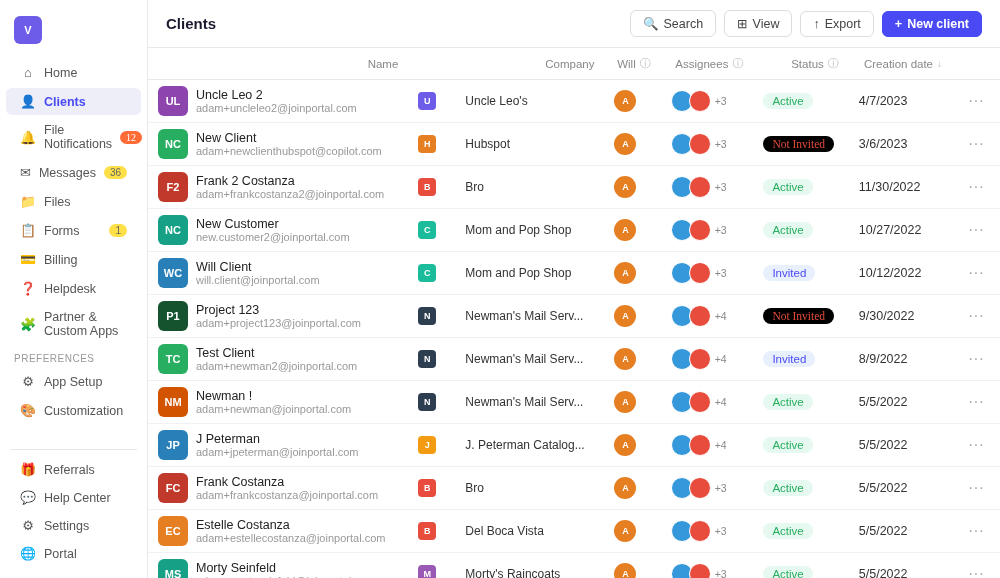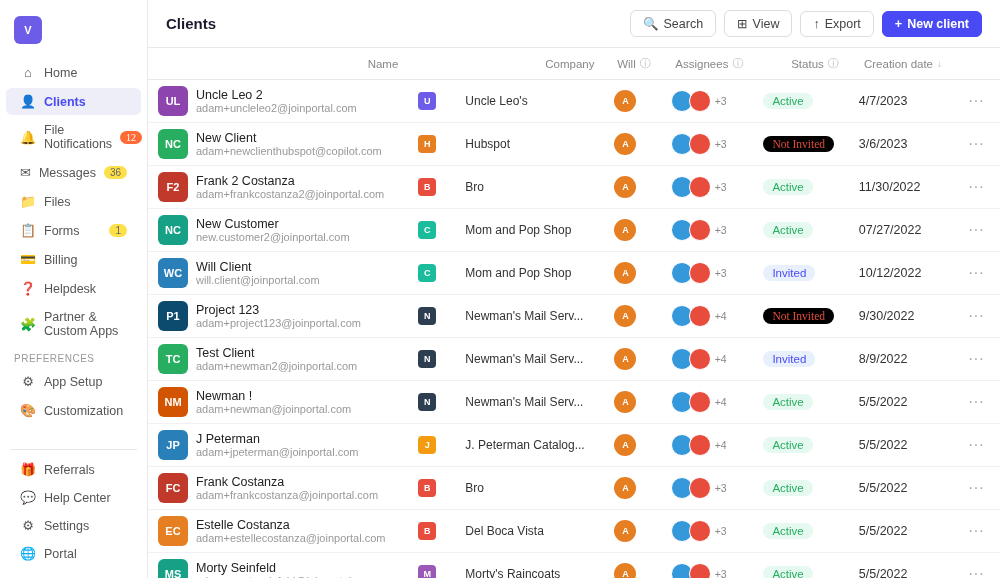"07/27/2022" td { text: 07/27/2022 -> 10/27/2022 }
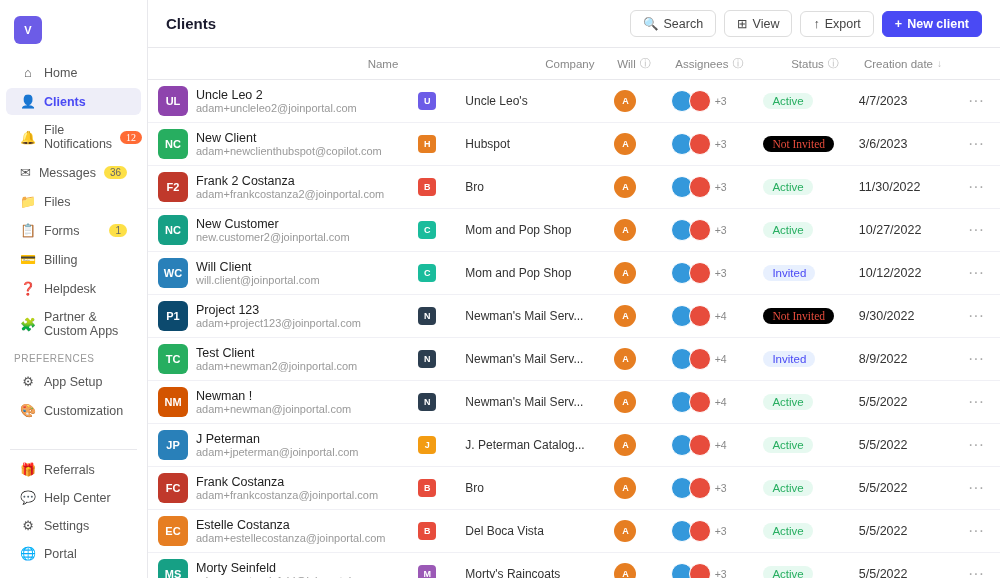"P1" div.client-avatar { background: #0c4a6e -> #14532d }
